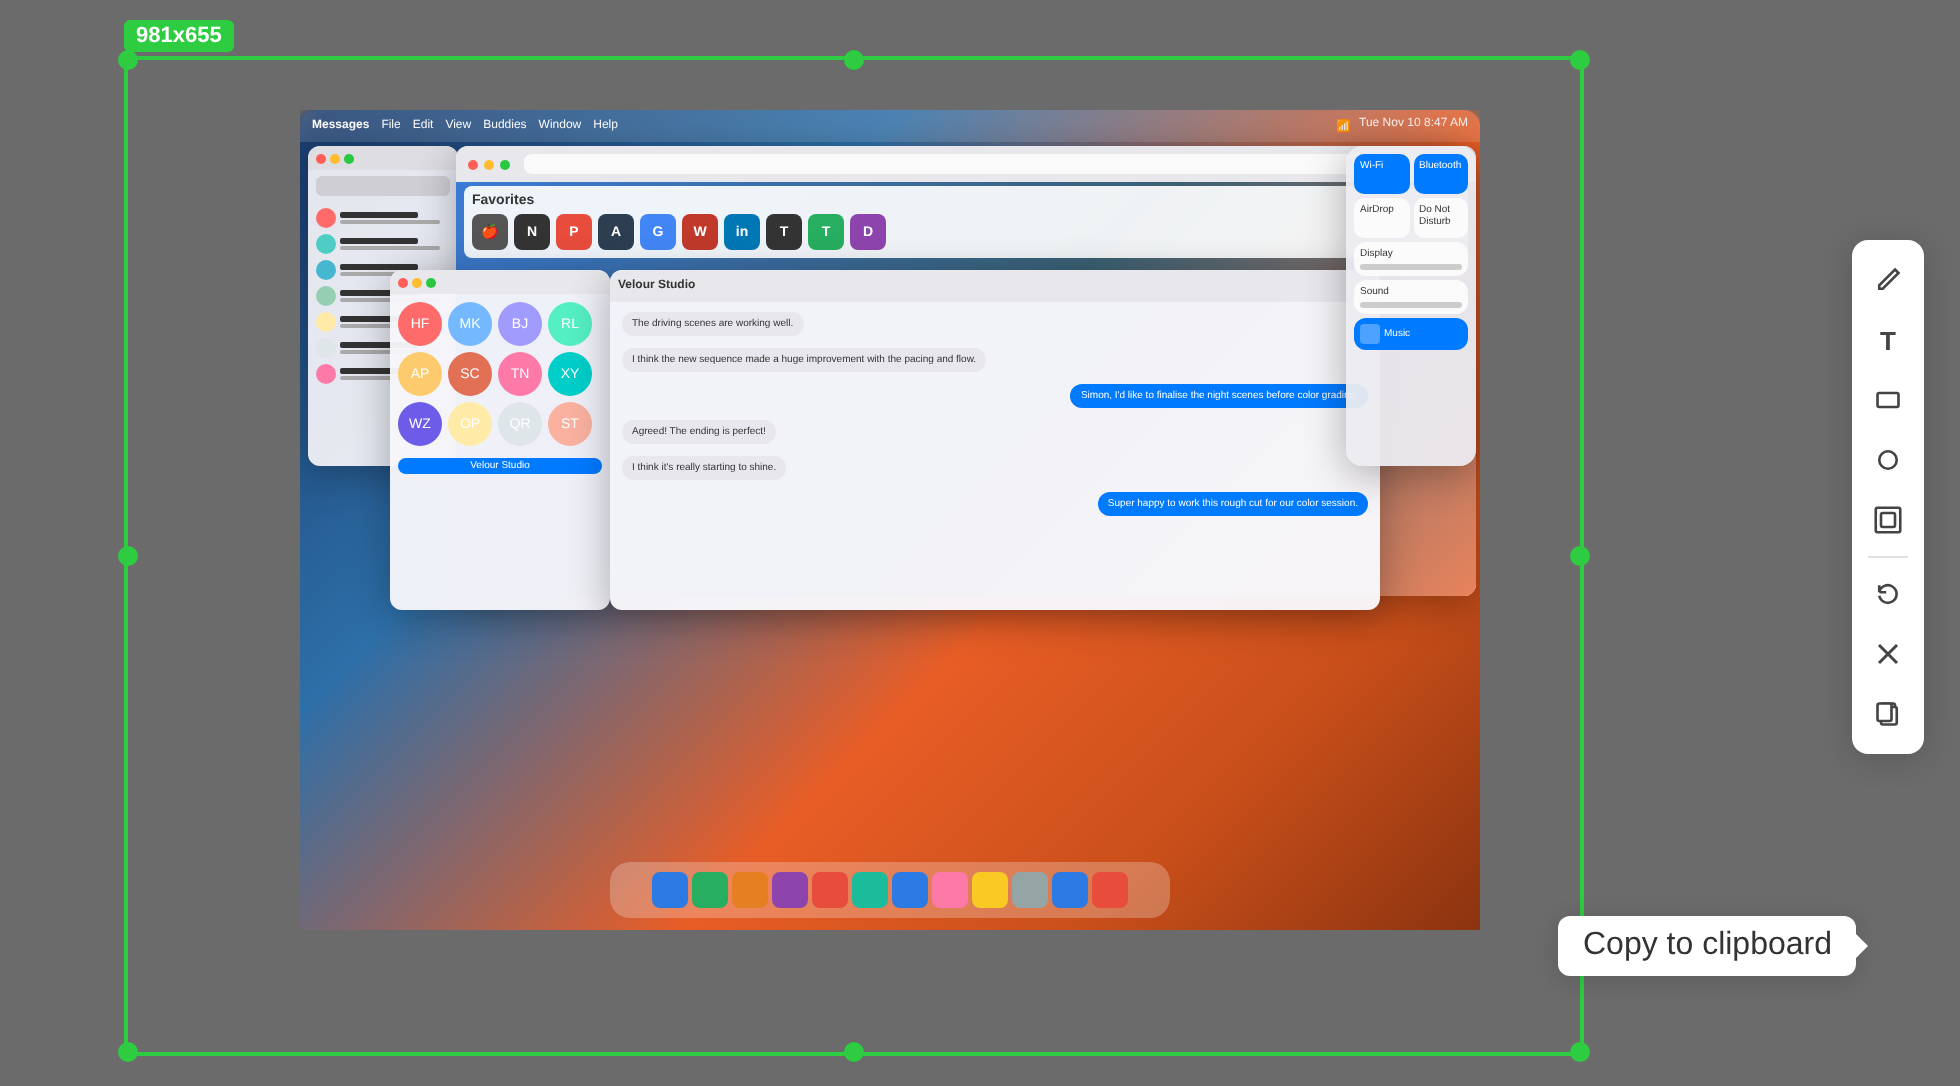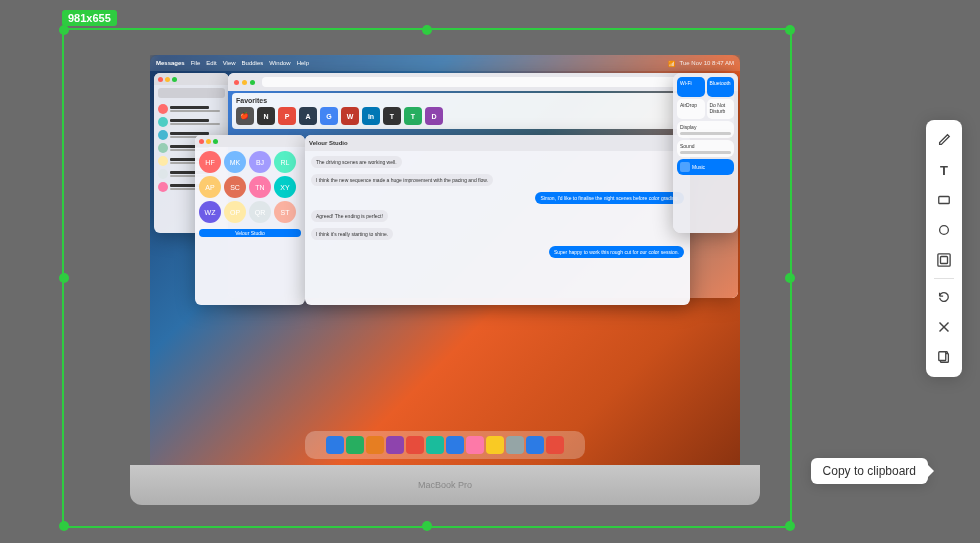"Copy to clipboard" .copy-tooltip { font-size: 12px -> 16px }
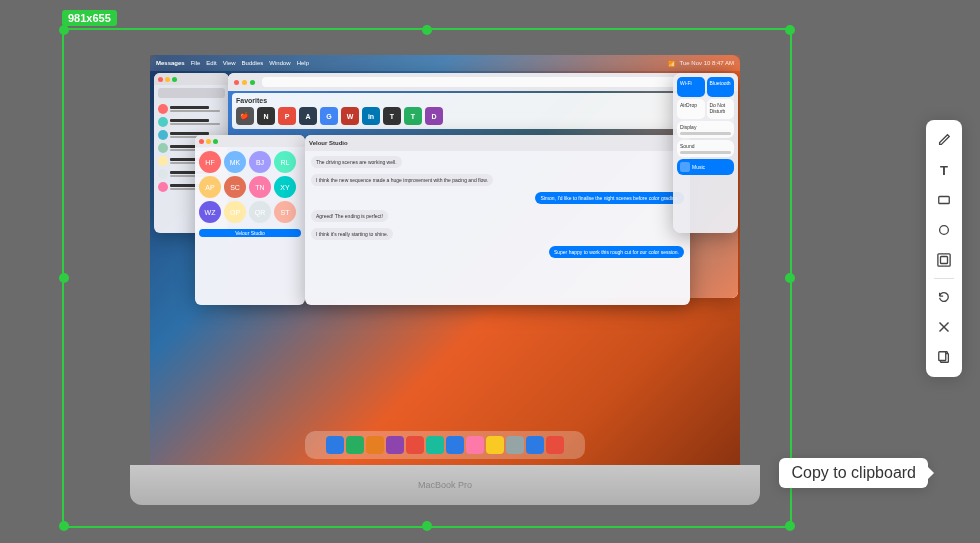"MacBook Pro" div.macbook-body { html: <div> <span>MacBook Pro</span> </div> -> none }
